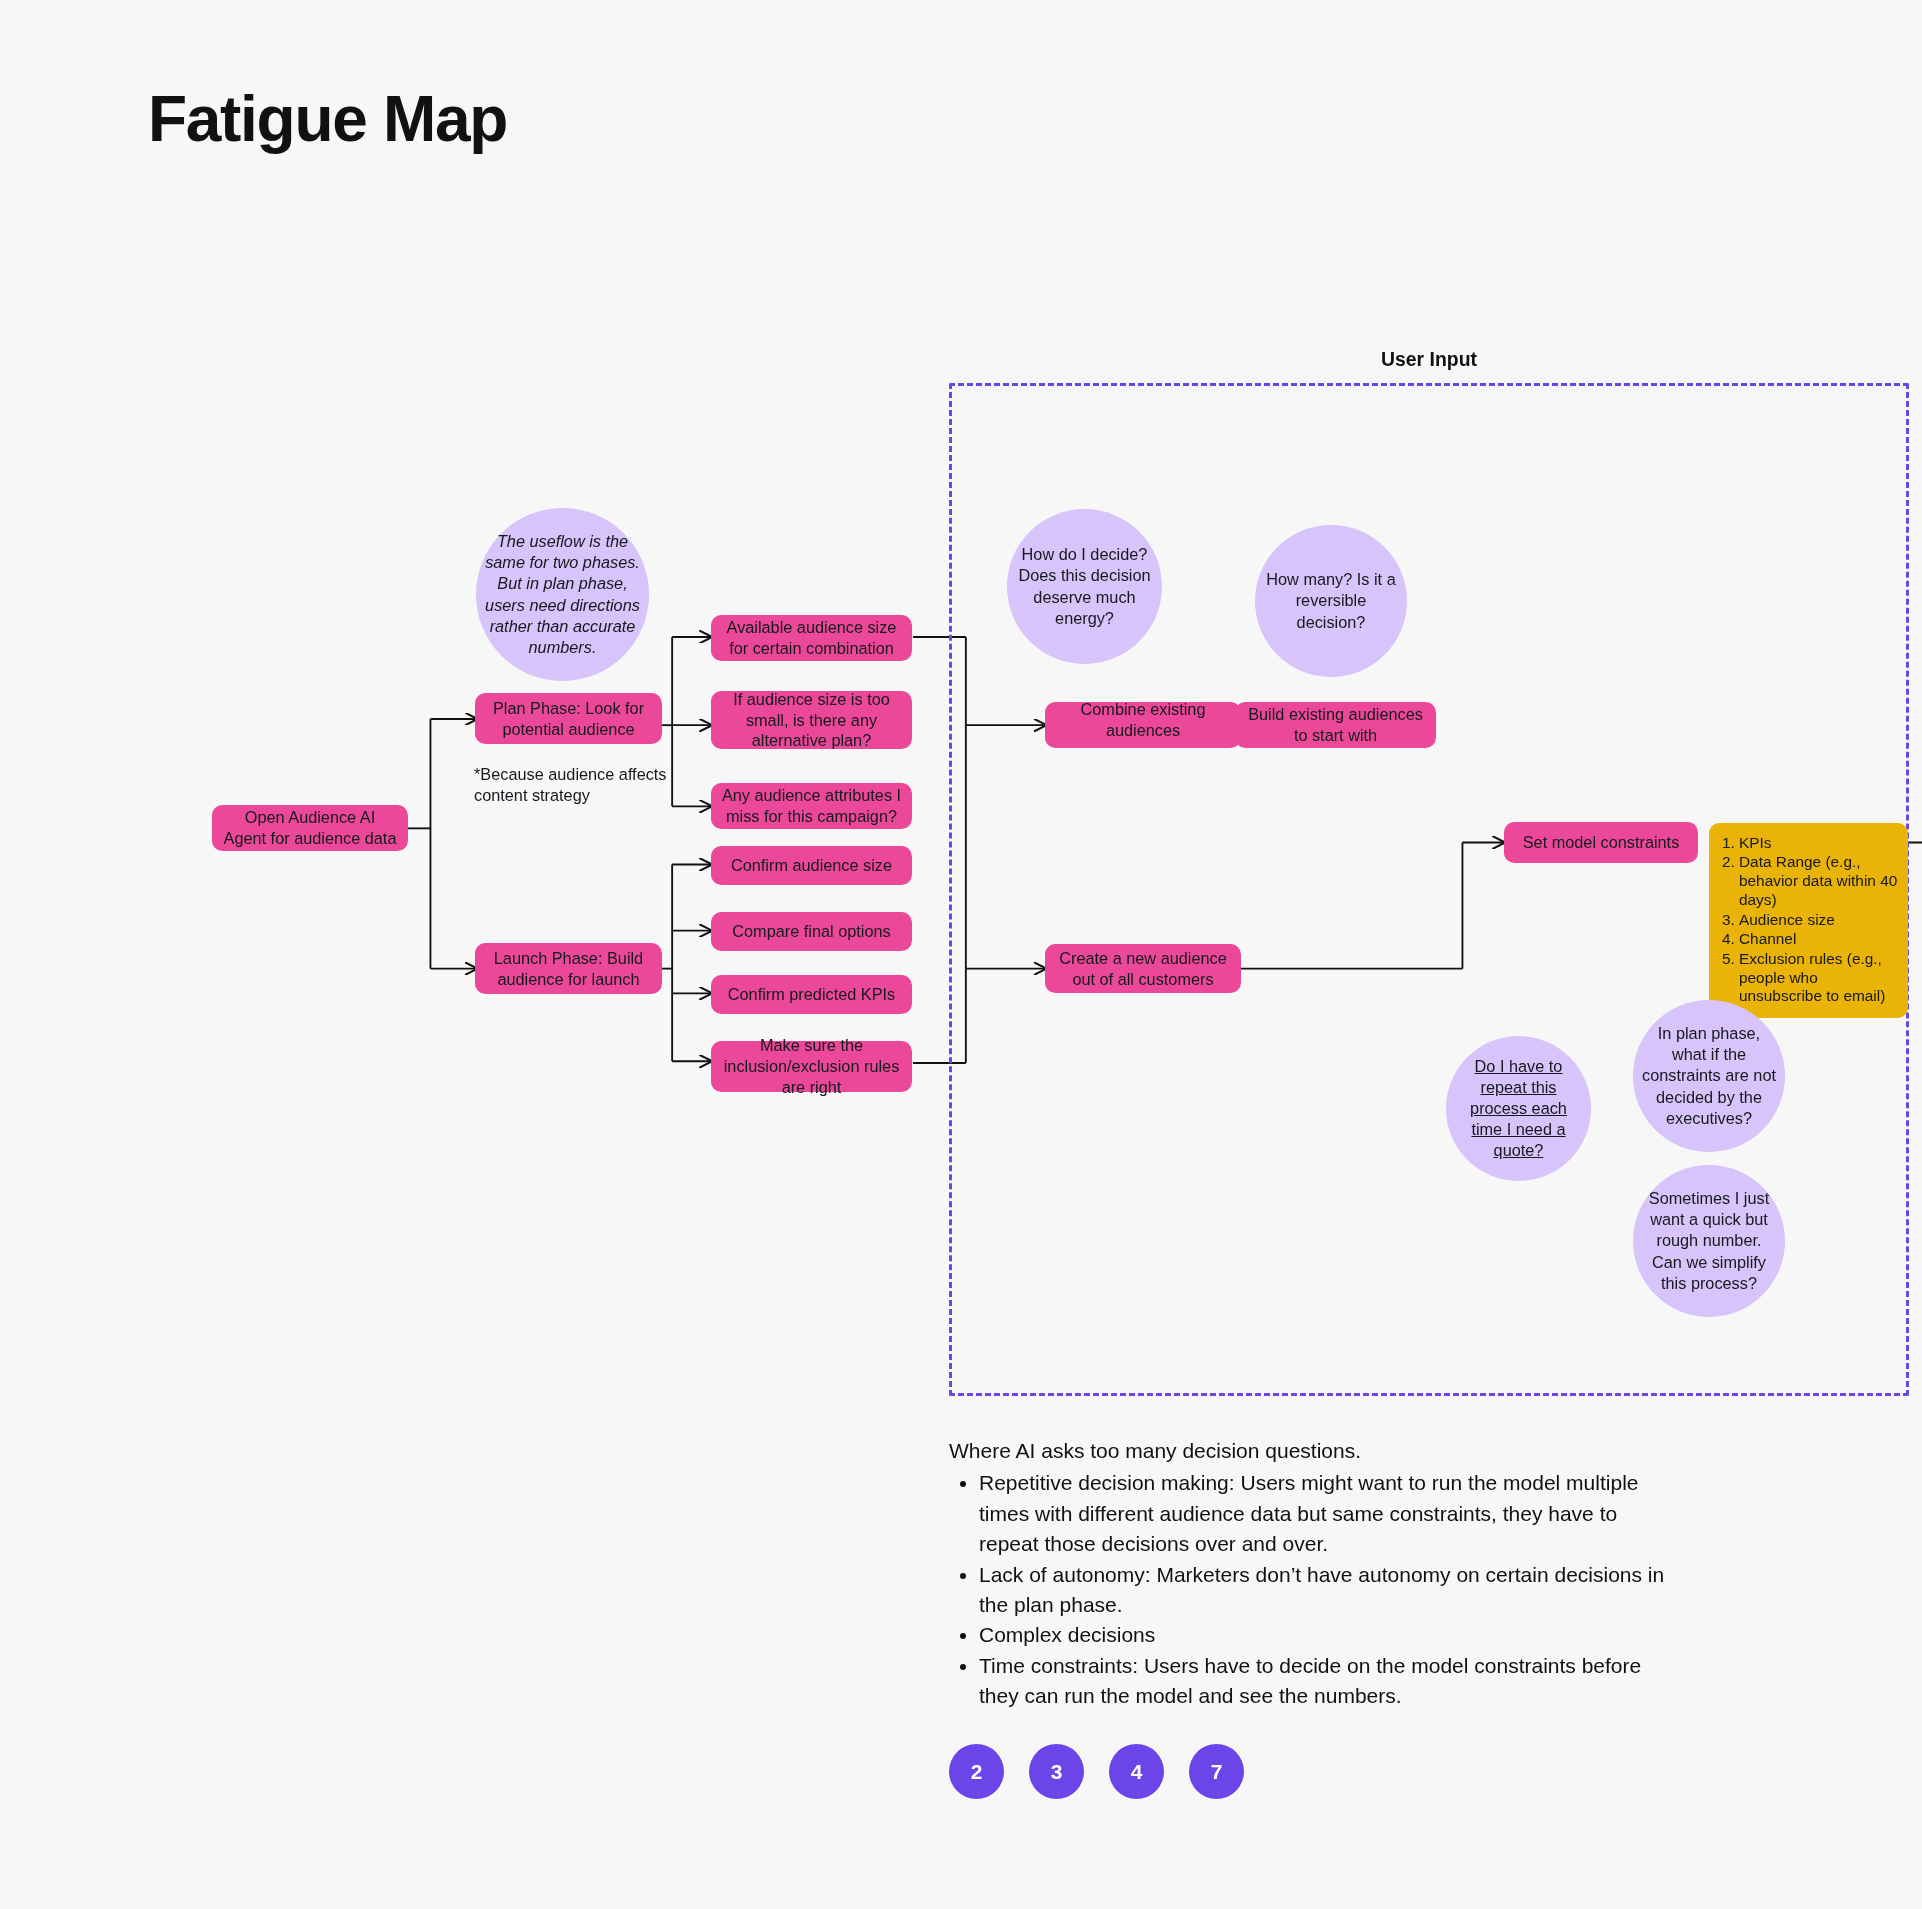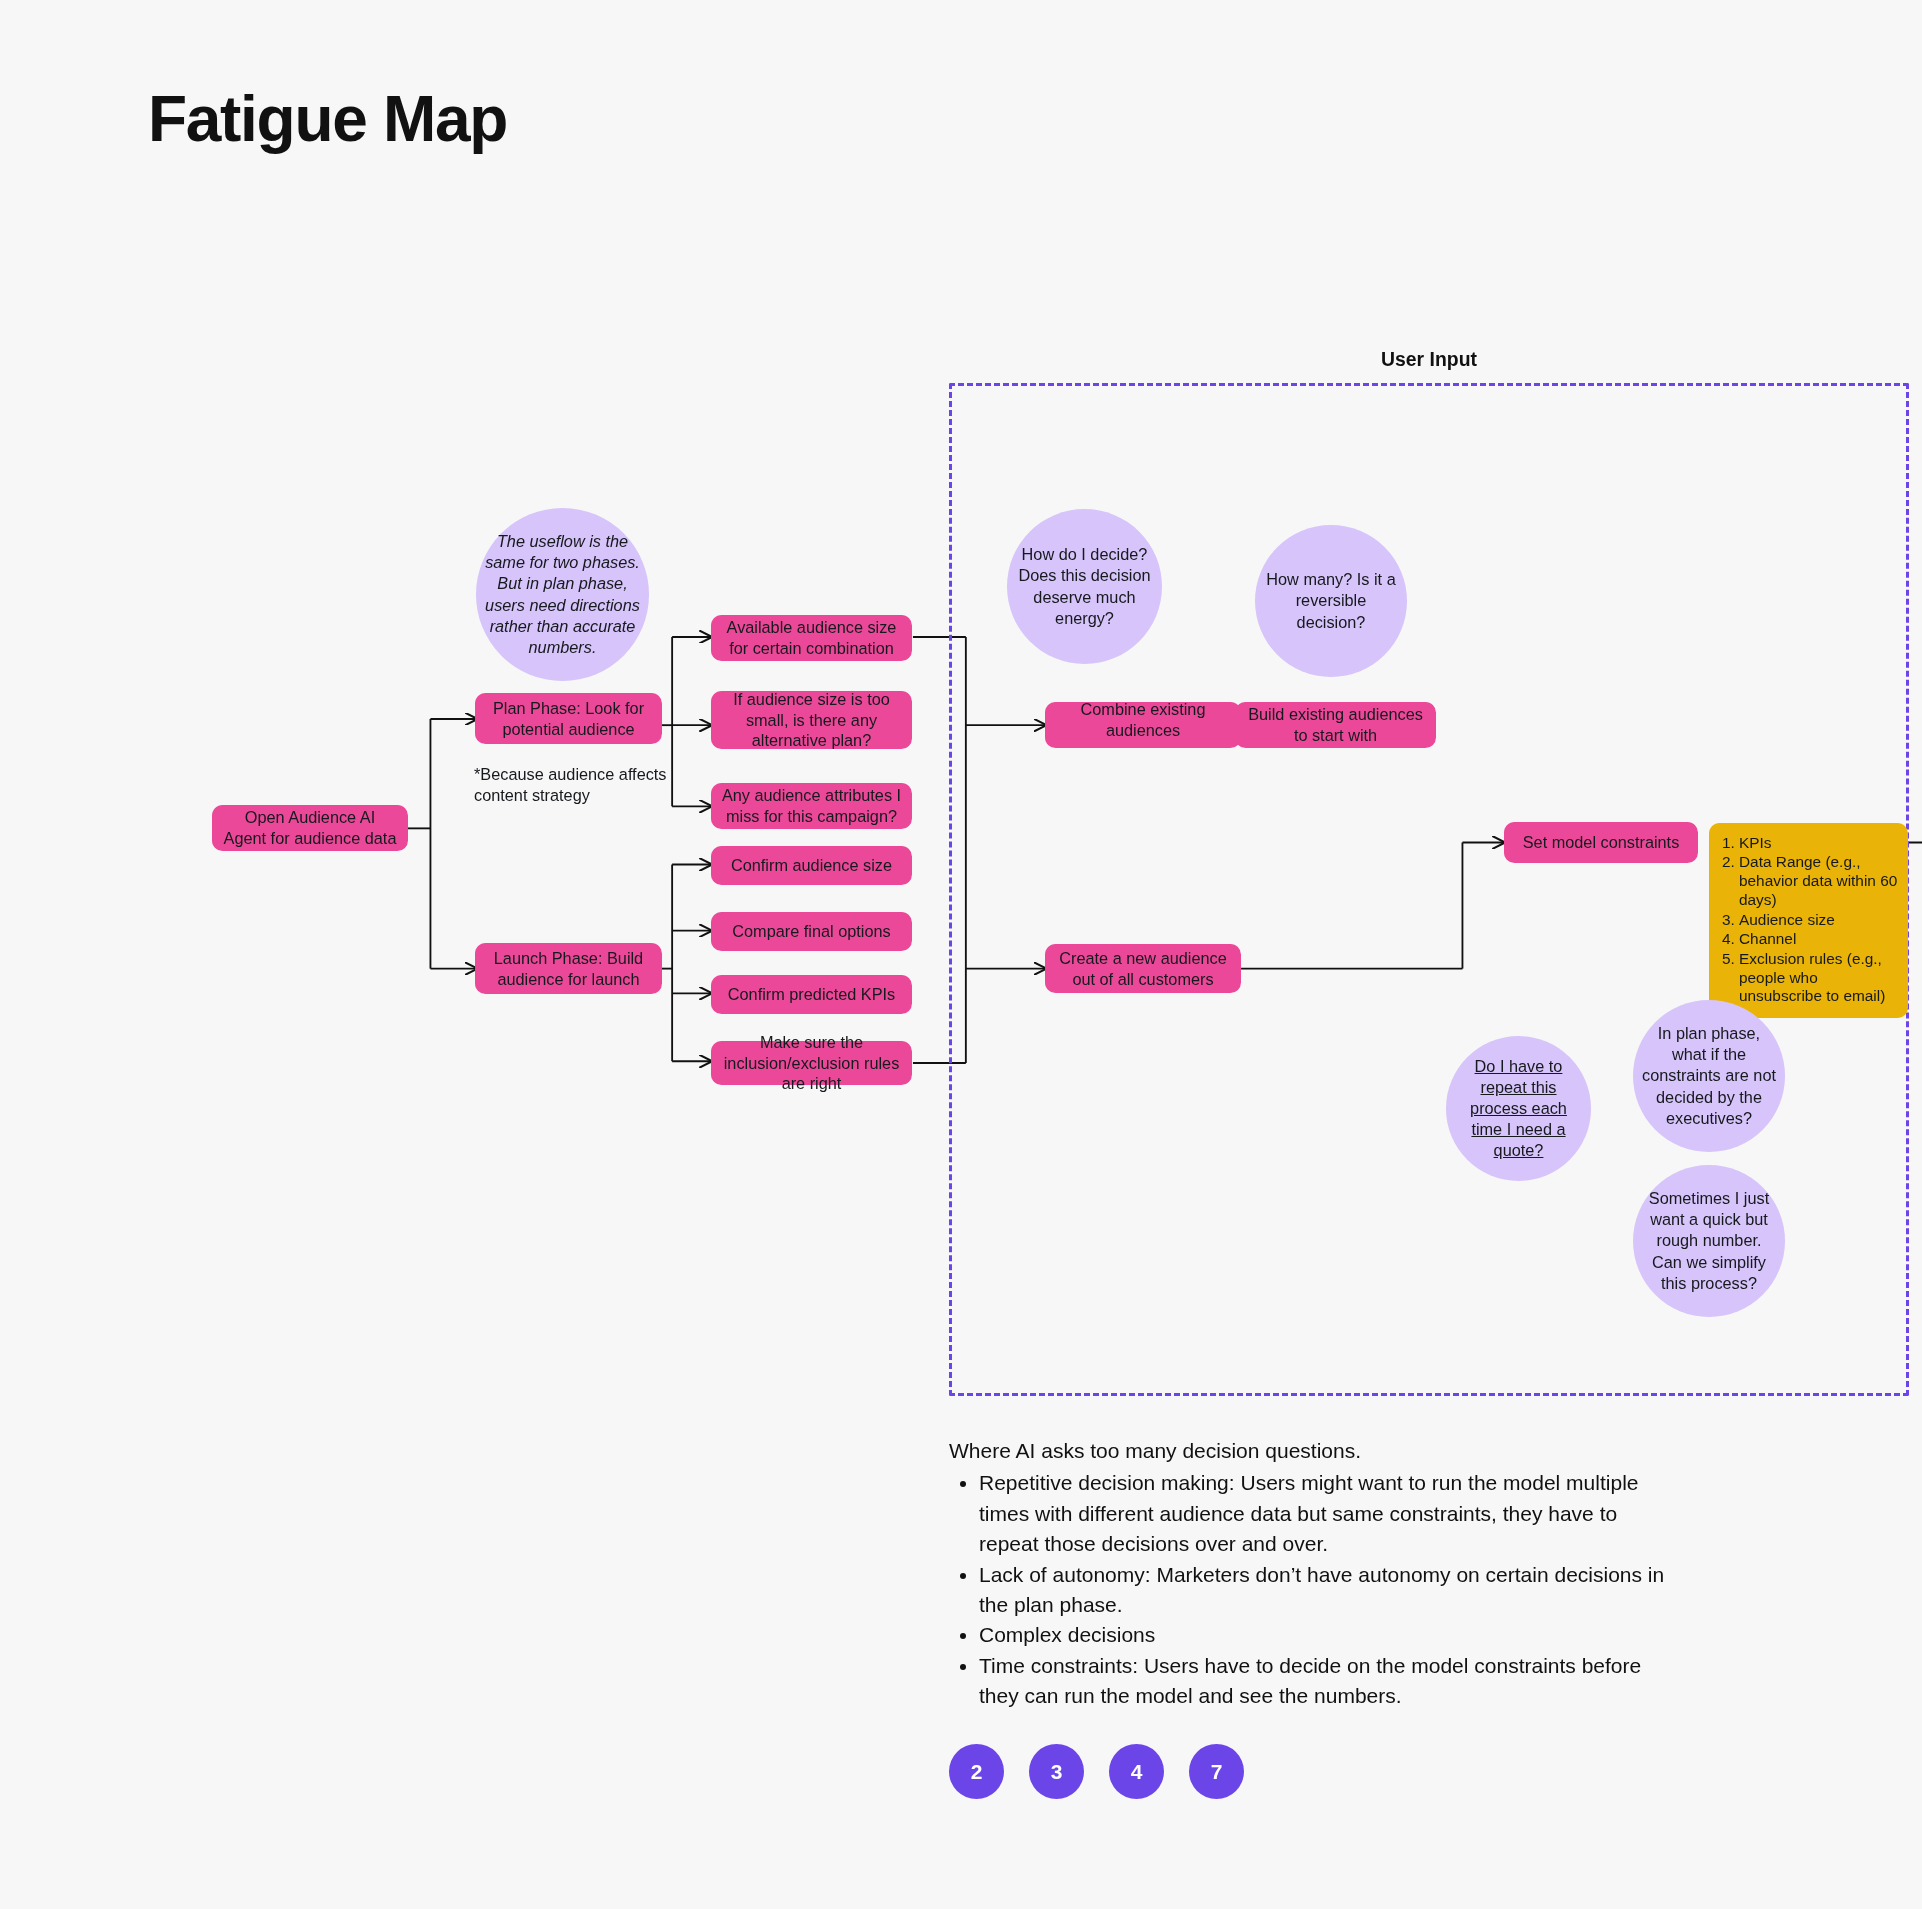"Data Range (e.g., behavior data" li { text: 60 -> 40 }
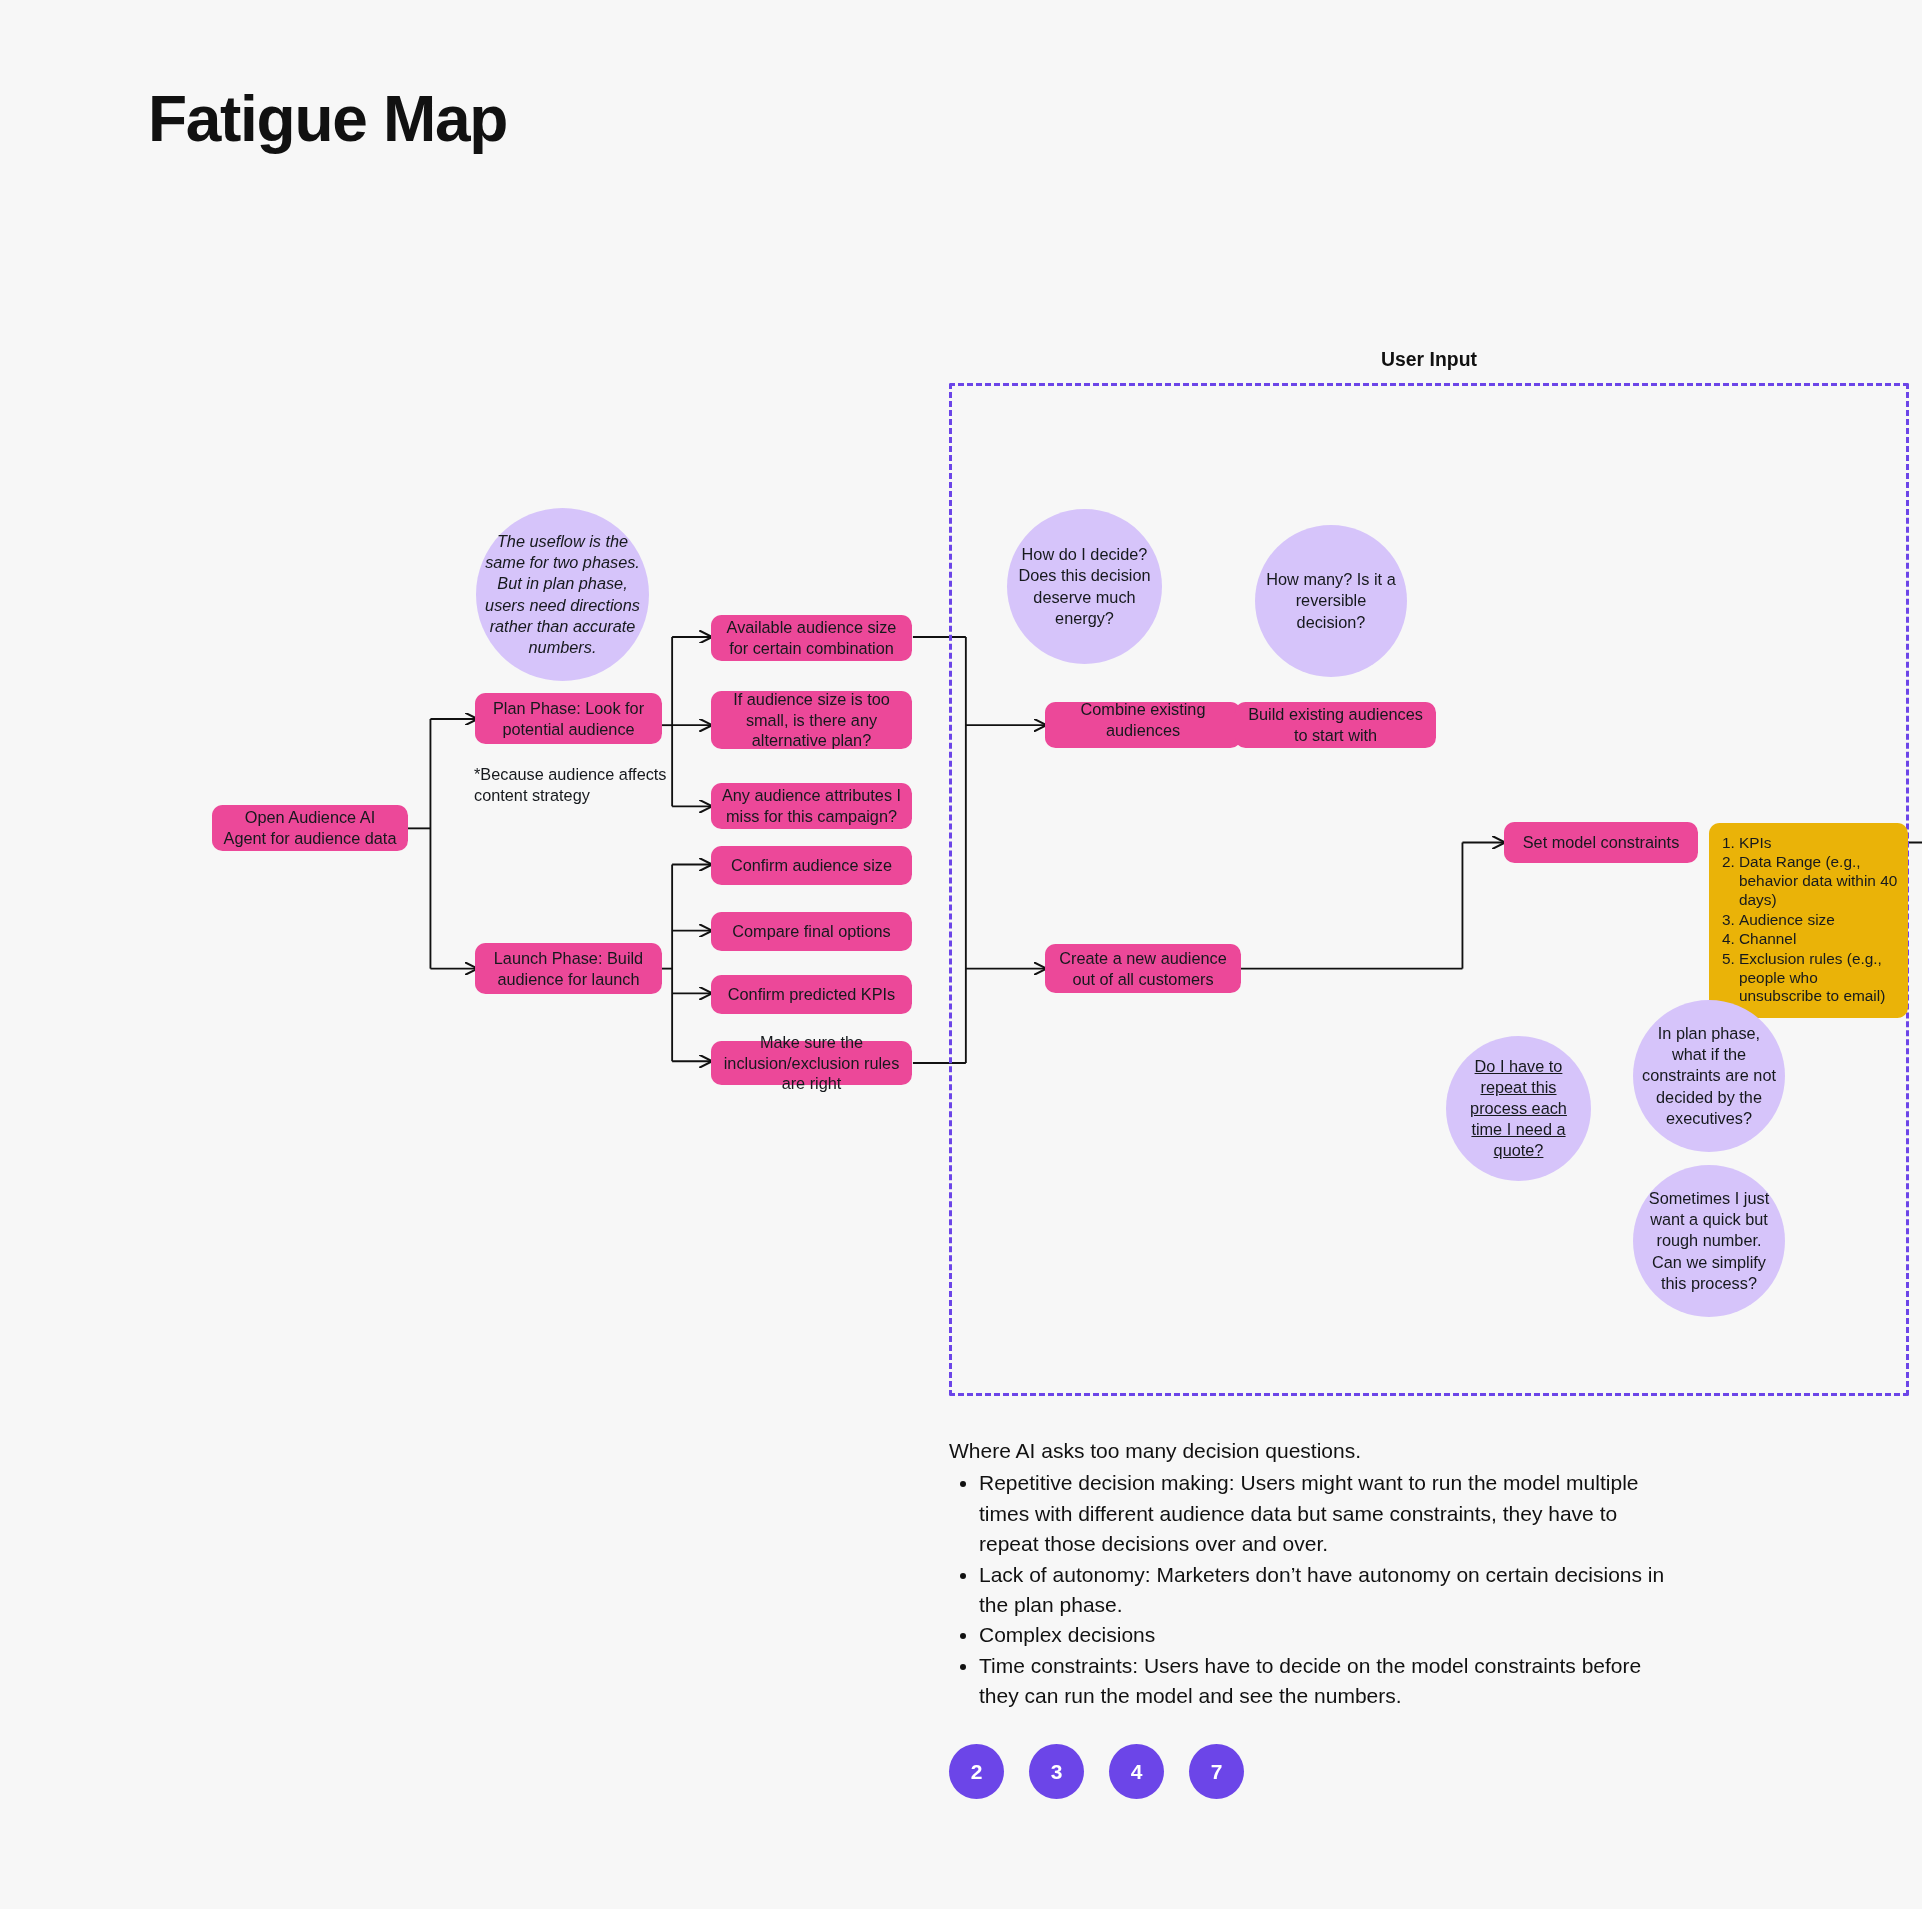"Make sure the inclusion/exclusion rules" div.node { height: 44px -> 51px }
